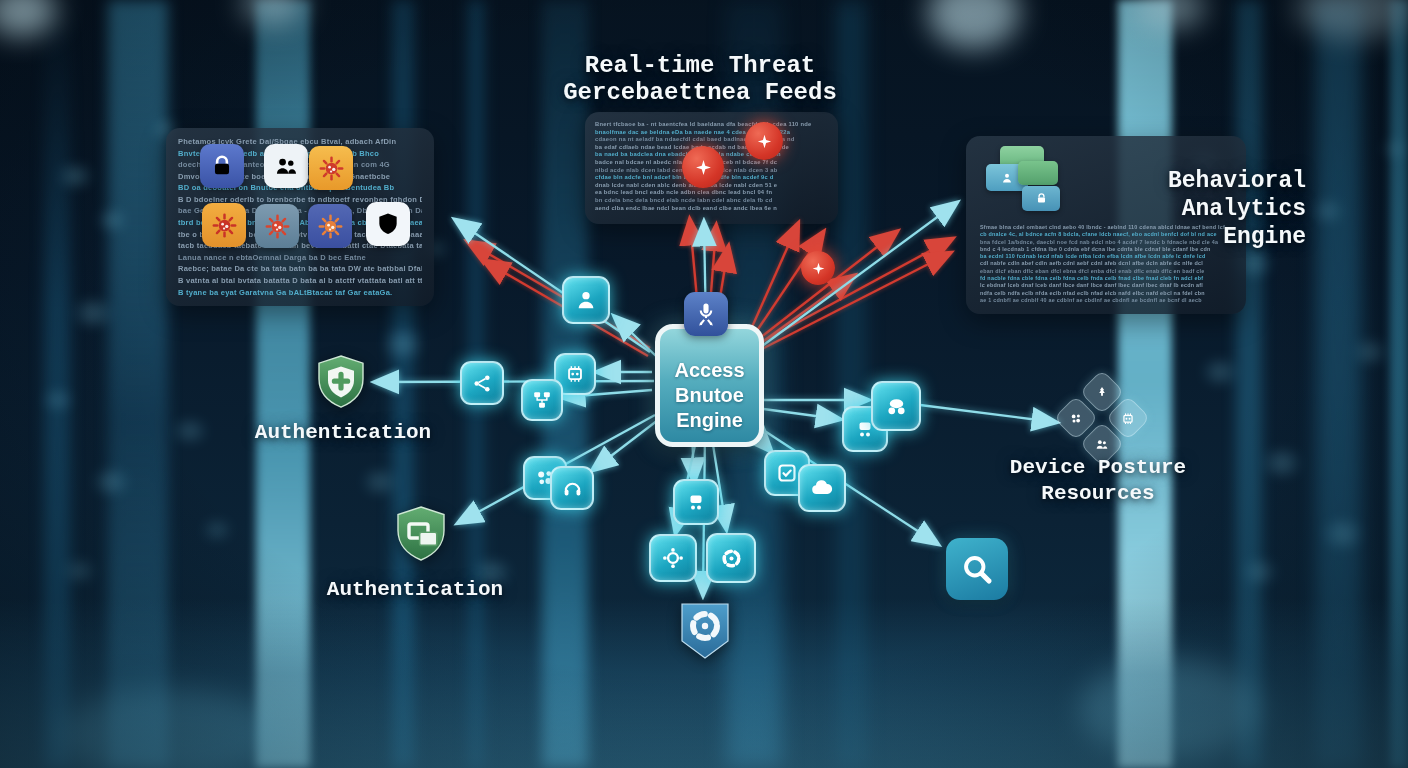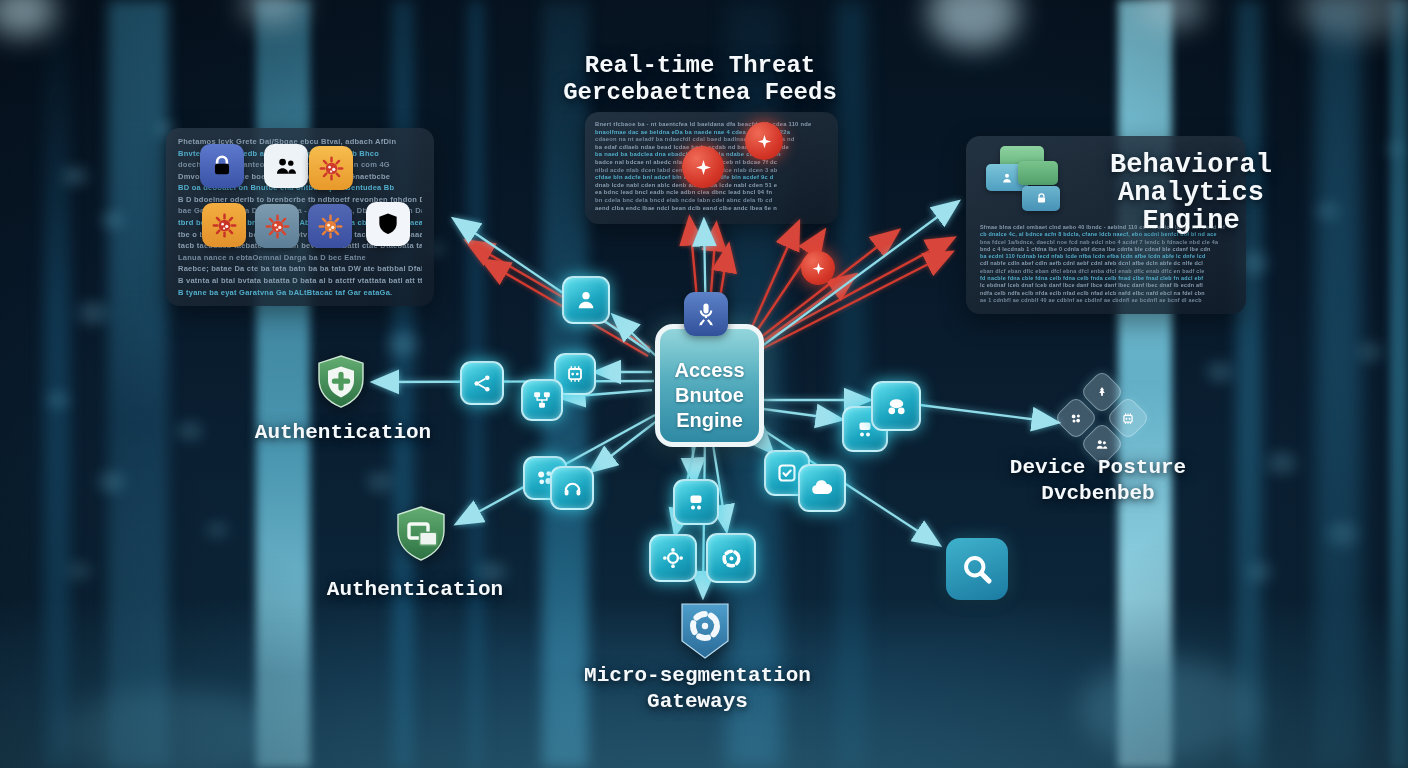"Behavioral Analytics" div.biglabel { font-size: 27px -> 23px; text-align: center -> right; top: 151px -> 167px }
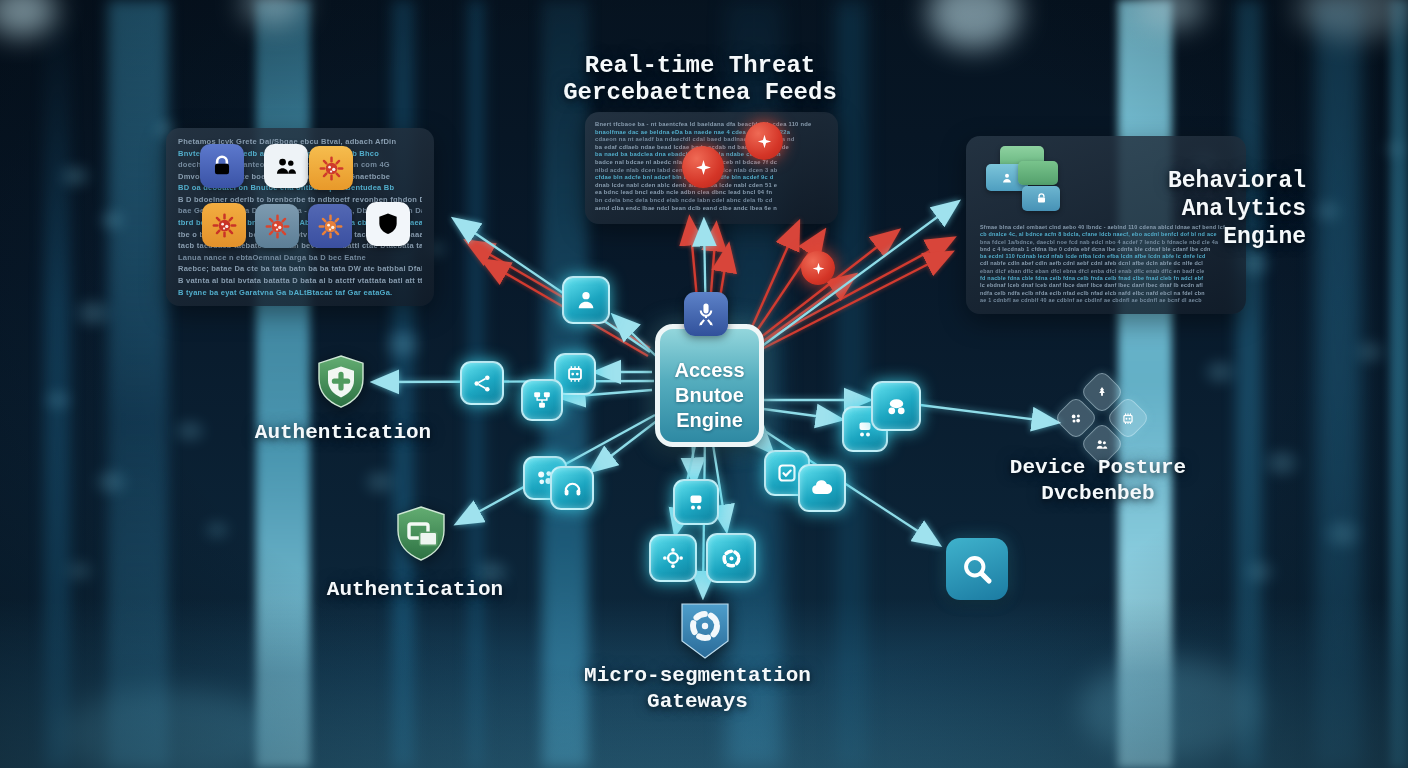"Dvcbenbeb" span.l { text: Dvcbenbeb -> Resources }
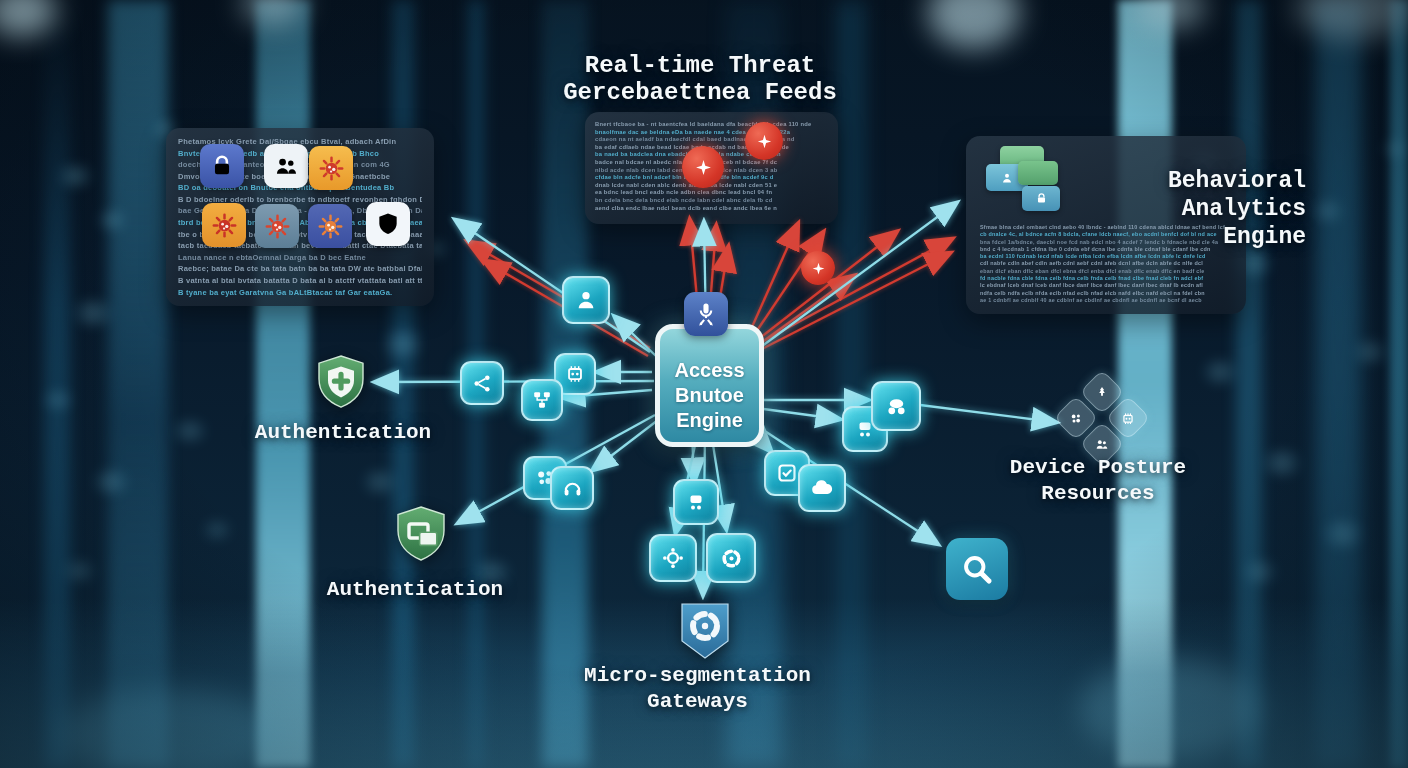"Micro-segmentation" div.biglabel { html: <div> <span>Micro-segmentation</span> <span>Gateways</span> </div> -> none }
